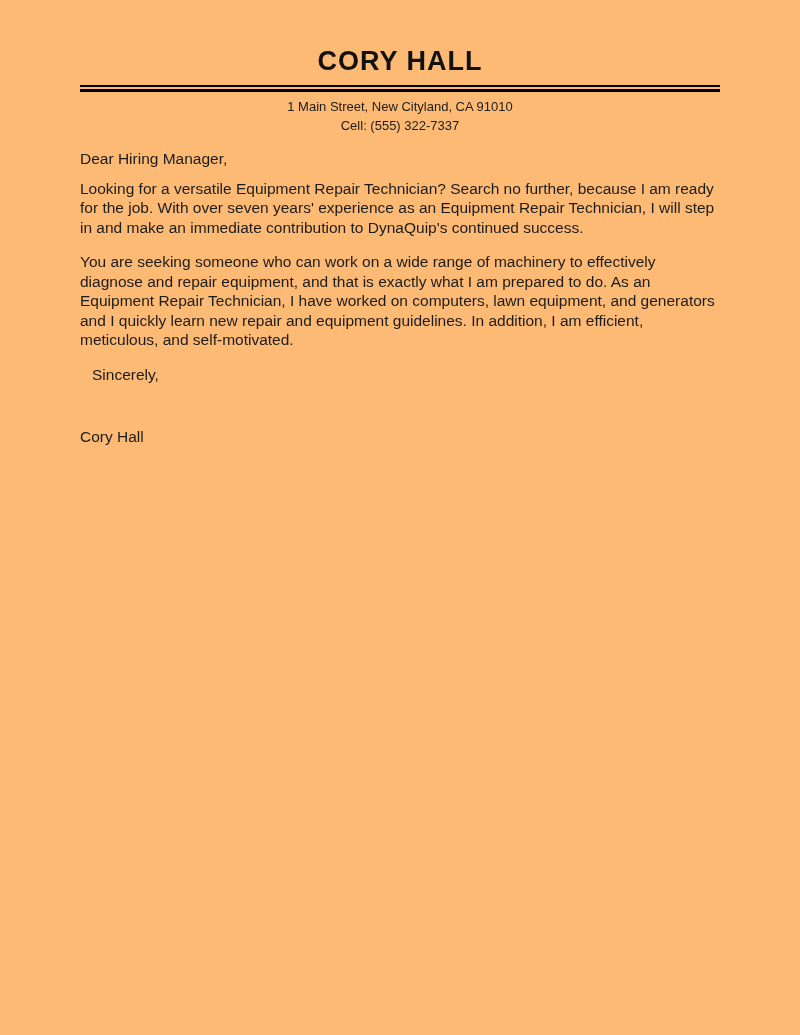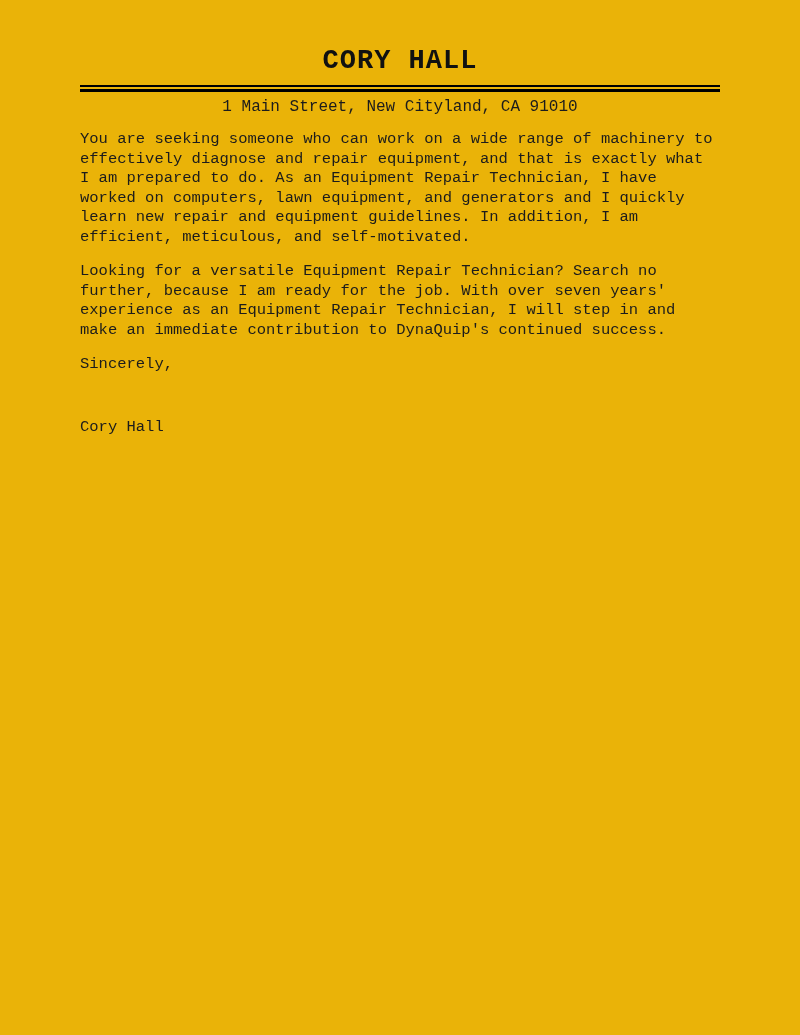"CORY HALL" .page { background: #eab308 -> #fdba74; font-family: Liberation Mono, monospace -> Liberation Sans, sans-serif }
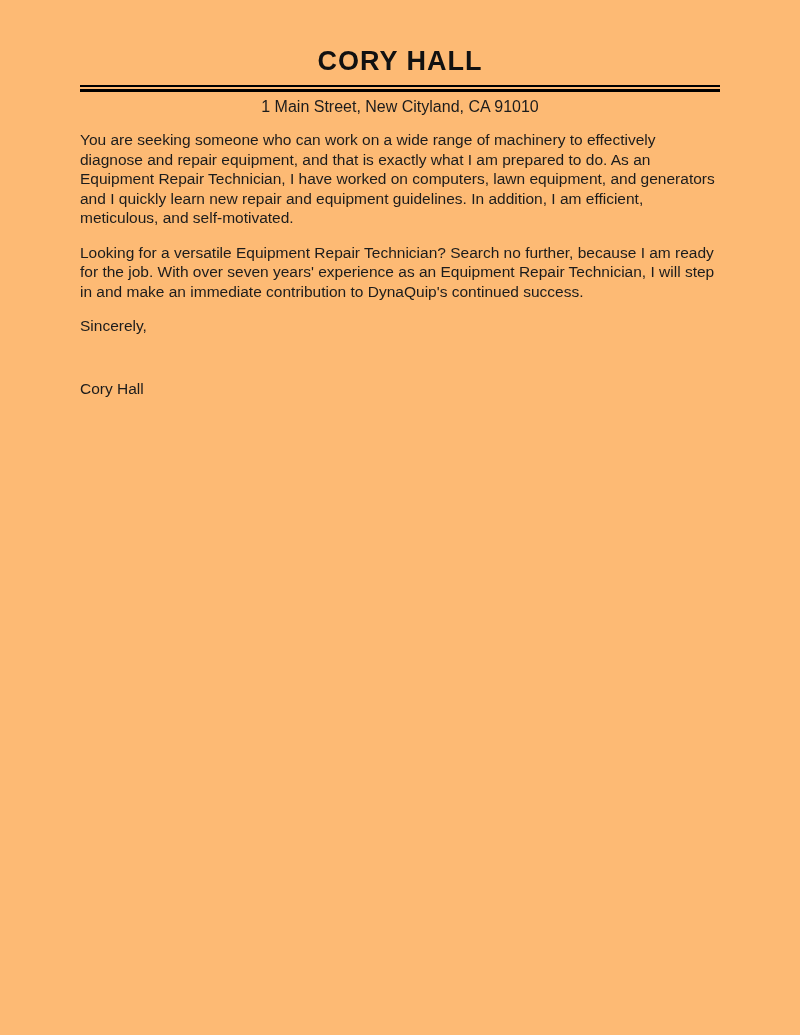"1 Main Street, New Cityland," .contact-block { font-size: 16px -> 13px }
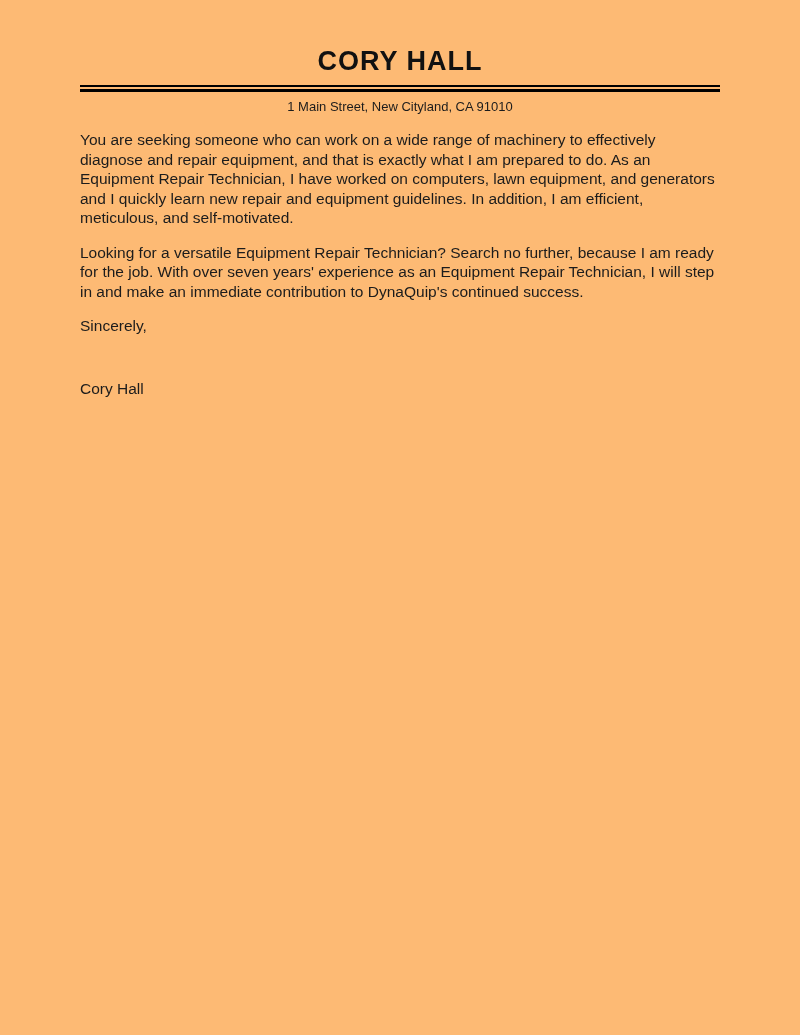"Cell: (555) 322-7337" p.contact-line { html: none -> <p>Cell: (555) 322-7337</p> }
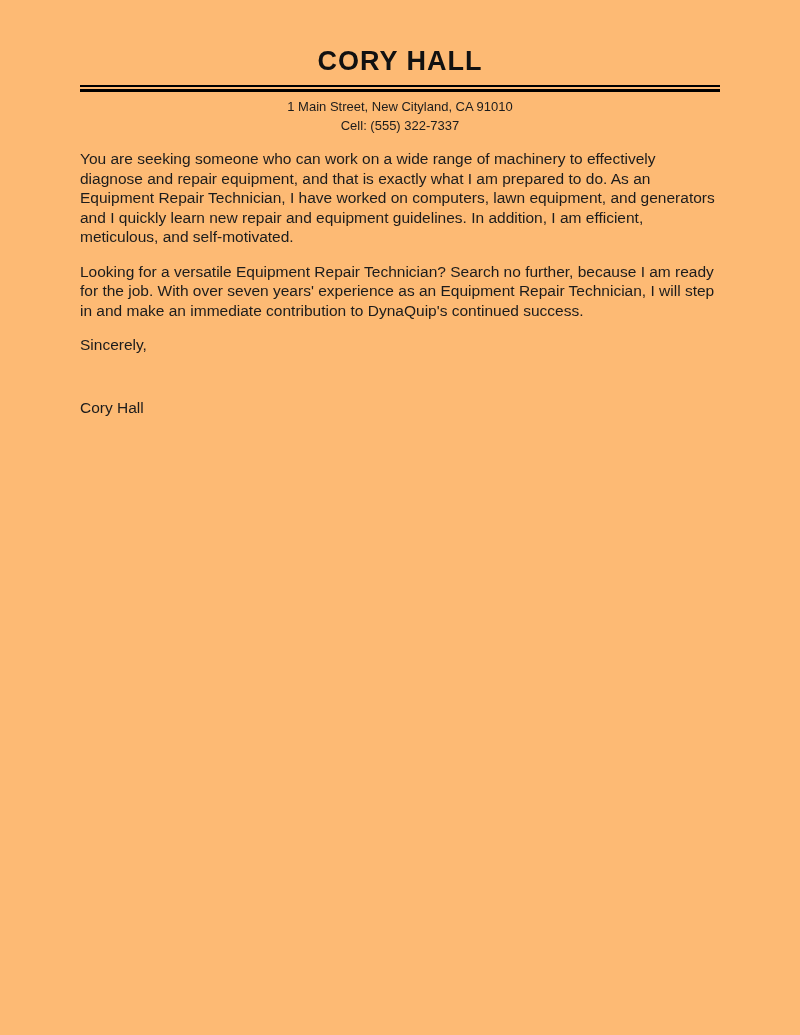"Dear Hiring Manager," p.salutation { html: none -> <p>Dear Hiring Manager,</p> }
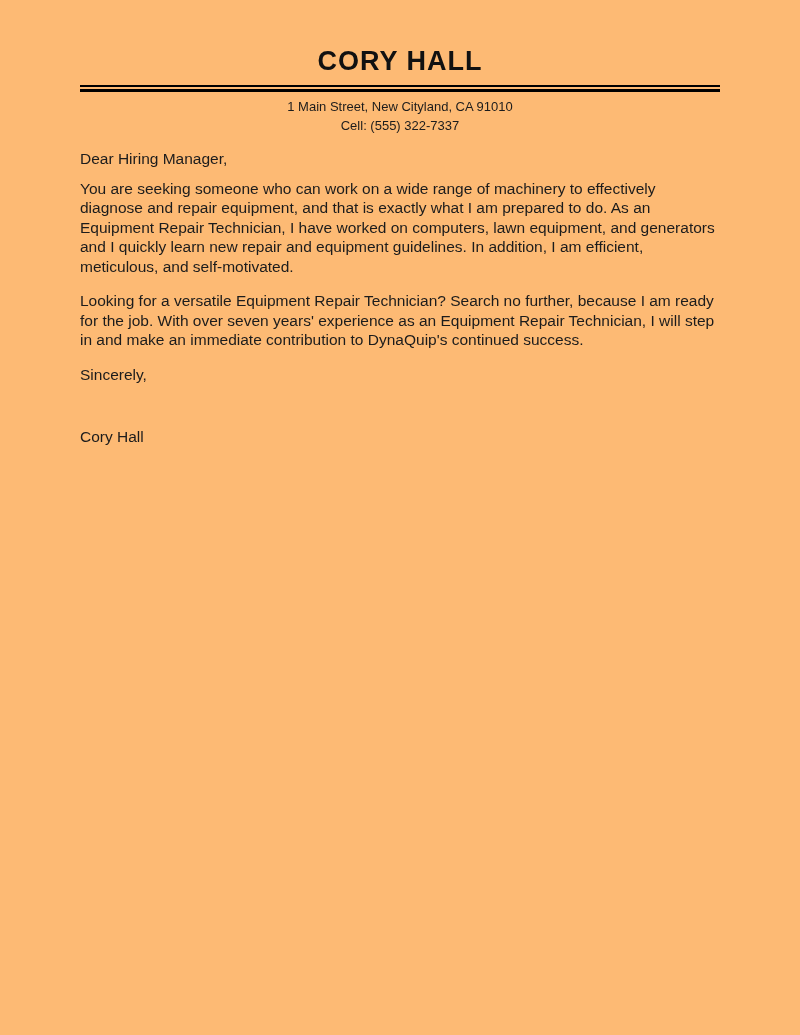"You are seeking someone who" p.para { order: before "Looking for a versatile Equipment" -> after "Looking for a versatile Equipment" }
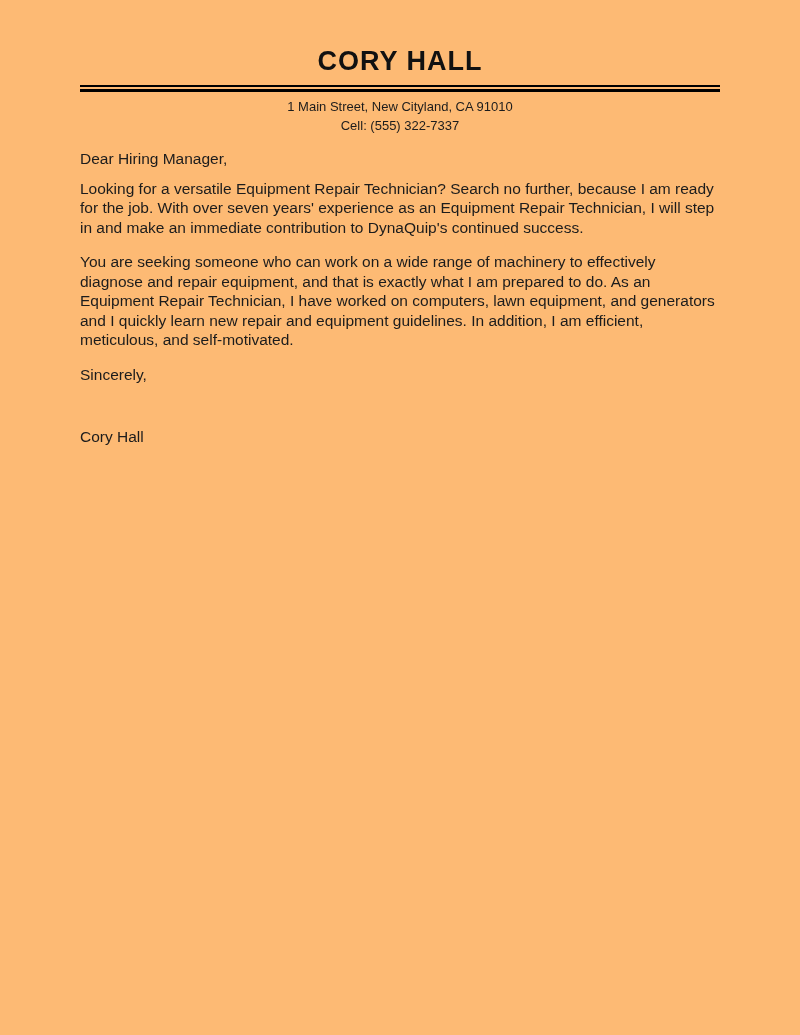"Sincerely," .closing { margin: 0 -> 12px }
